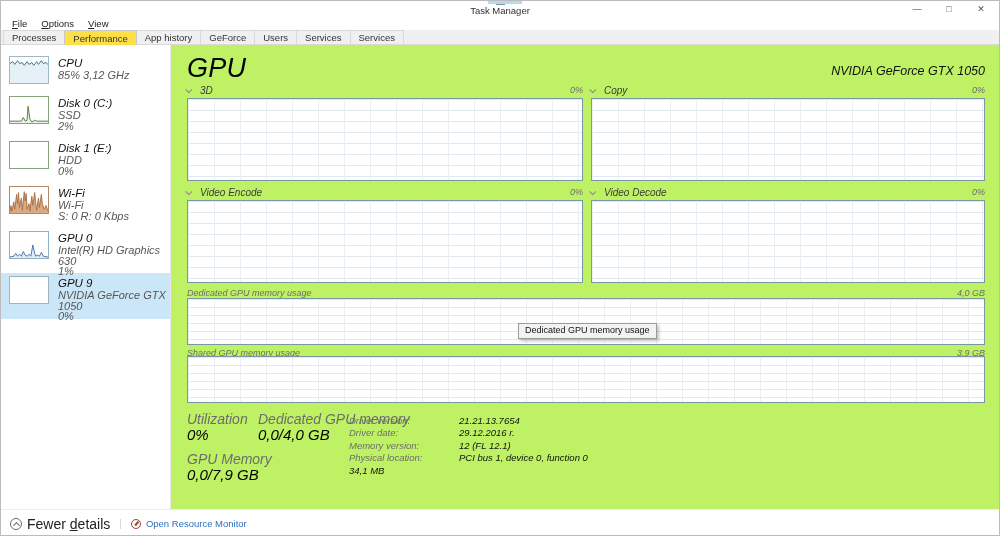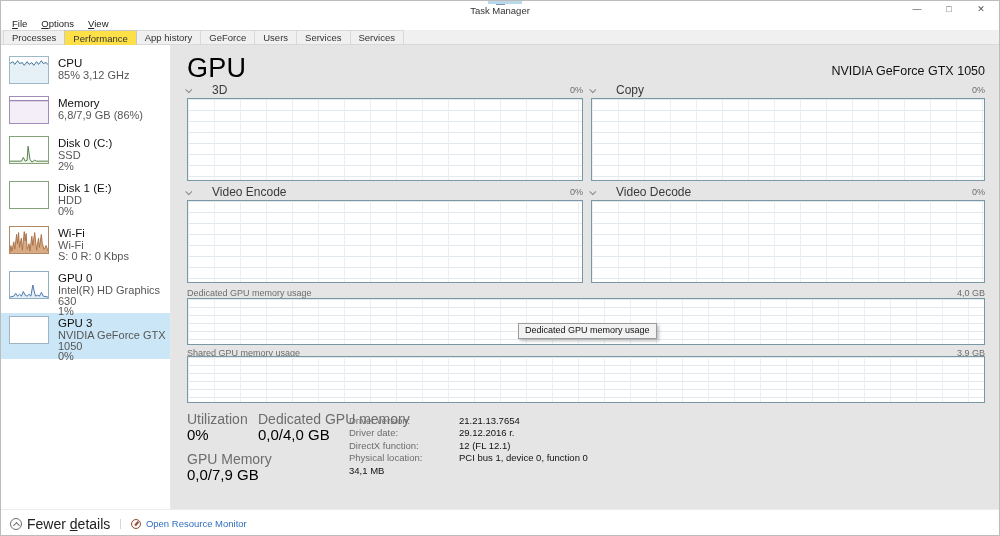"CPU" .body { background: #e5e5e5 -> #bef264; font-style: none -> italic }
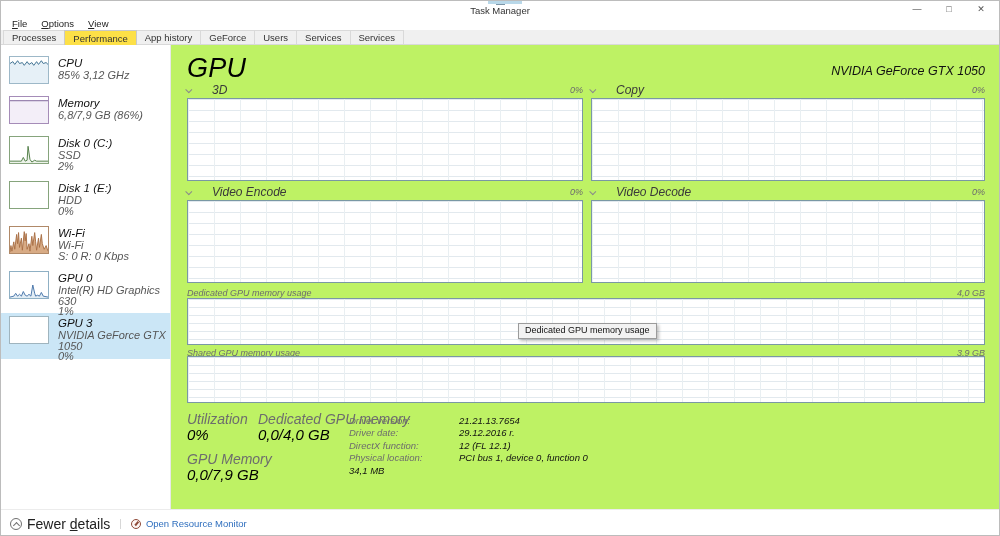"3D" .chart-header .lbl { font-size: 12px -> 10px; margin-left: 20px -> 8px }
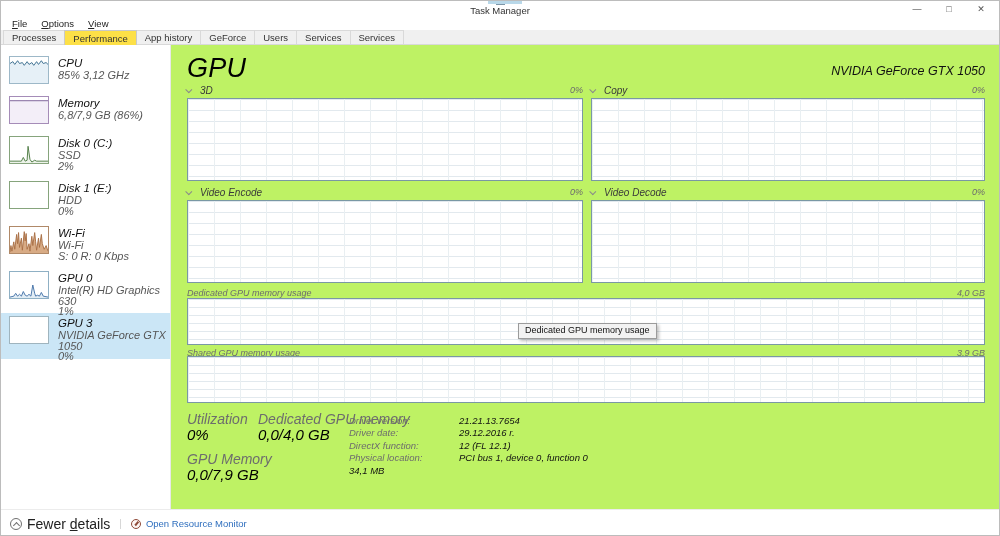"Memory" div.side-item { html: <div> <span> <svg> <rect></rect> <polyline></polyline> </svg> </span> <span> <div>Memory</div> <div>6,8/7,9 GB (86%)</div> </span> </div> -> none }
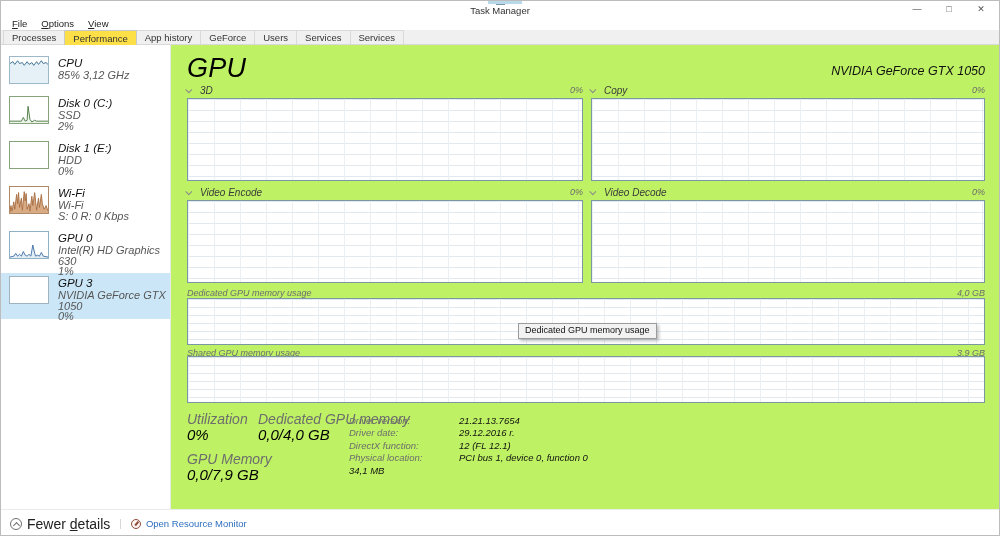"GPU 3" div.side-title { text: 3 -> 9 }
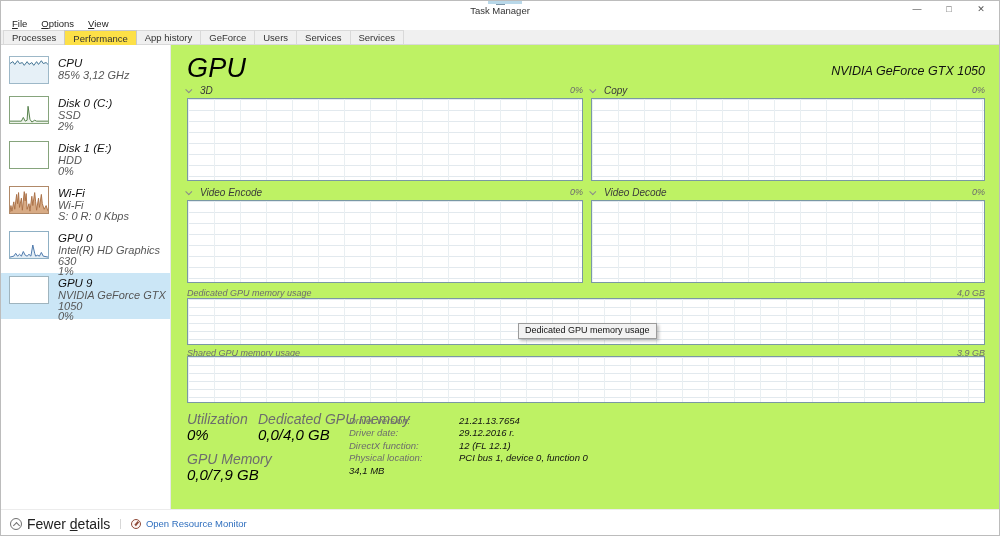"DirectX function:" span.detail-label { text: DirectX function -> Memory version }
